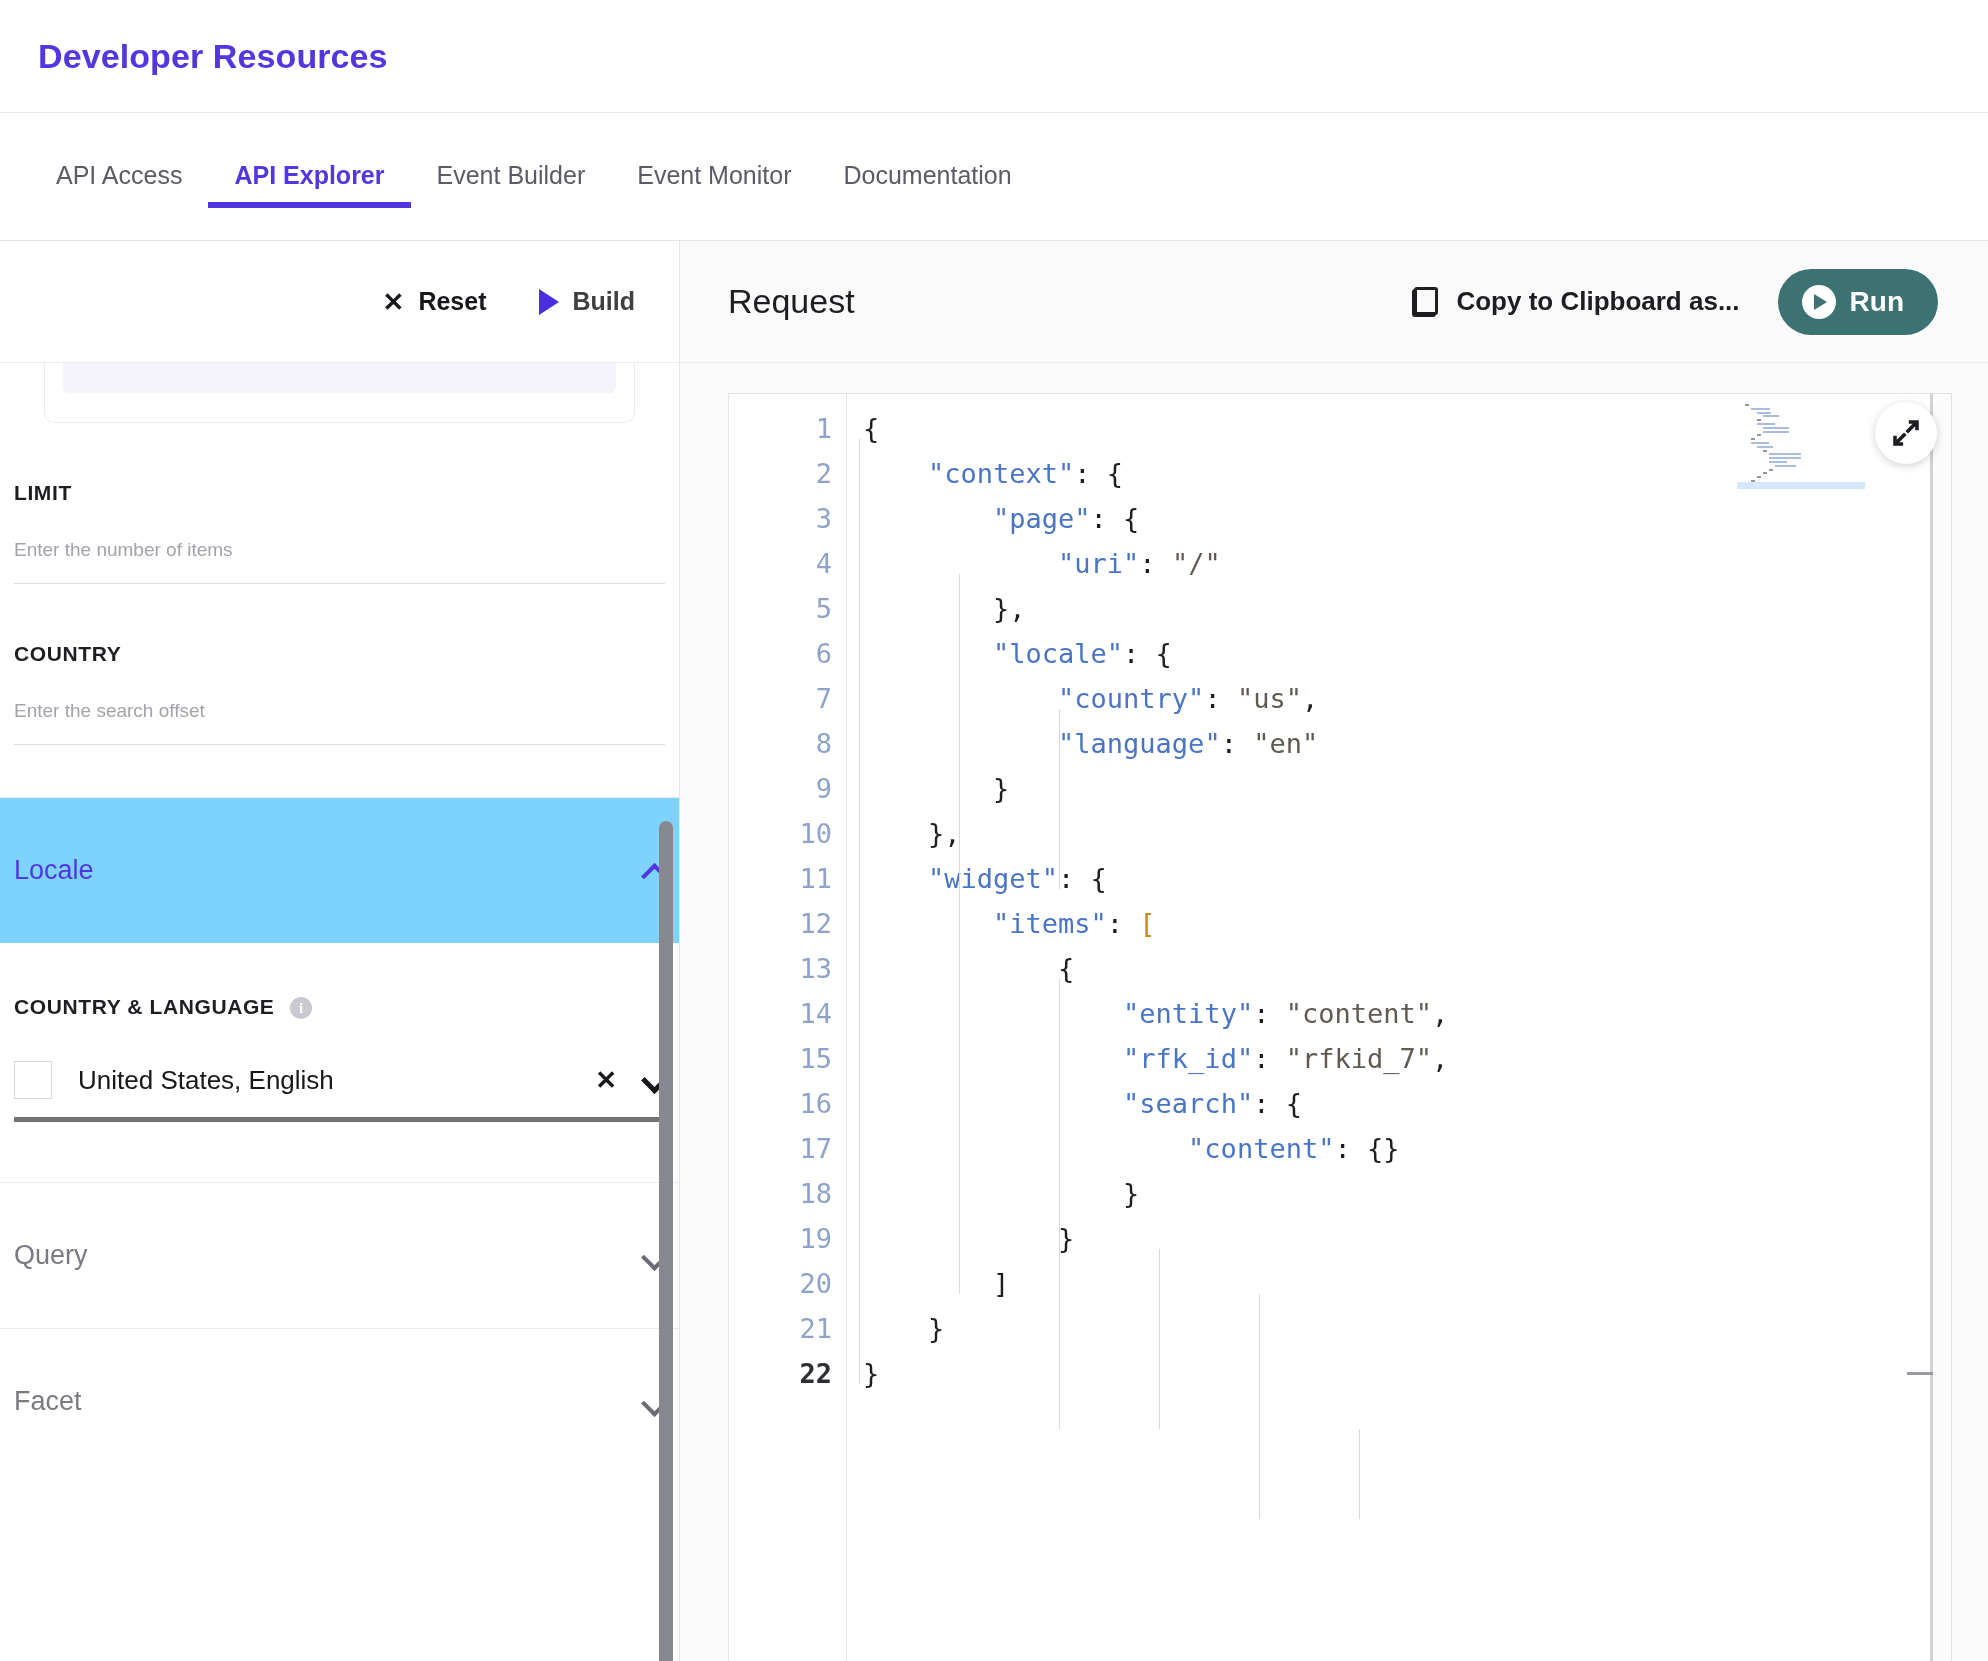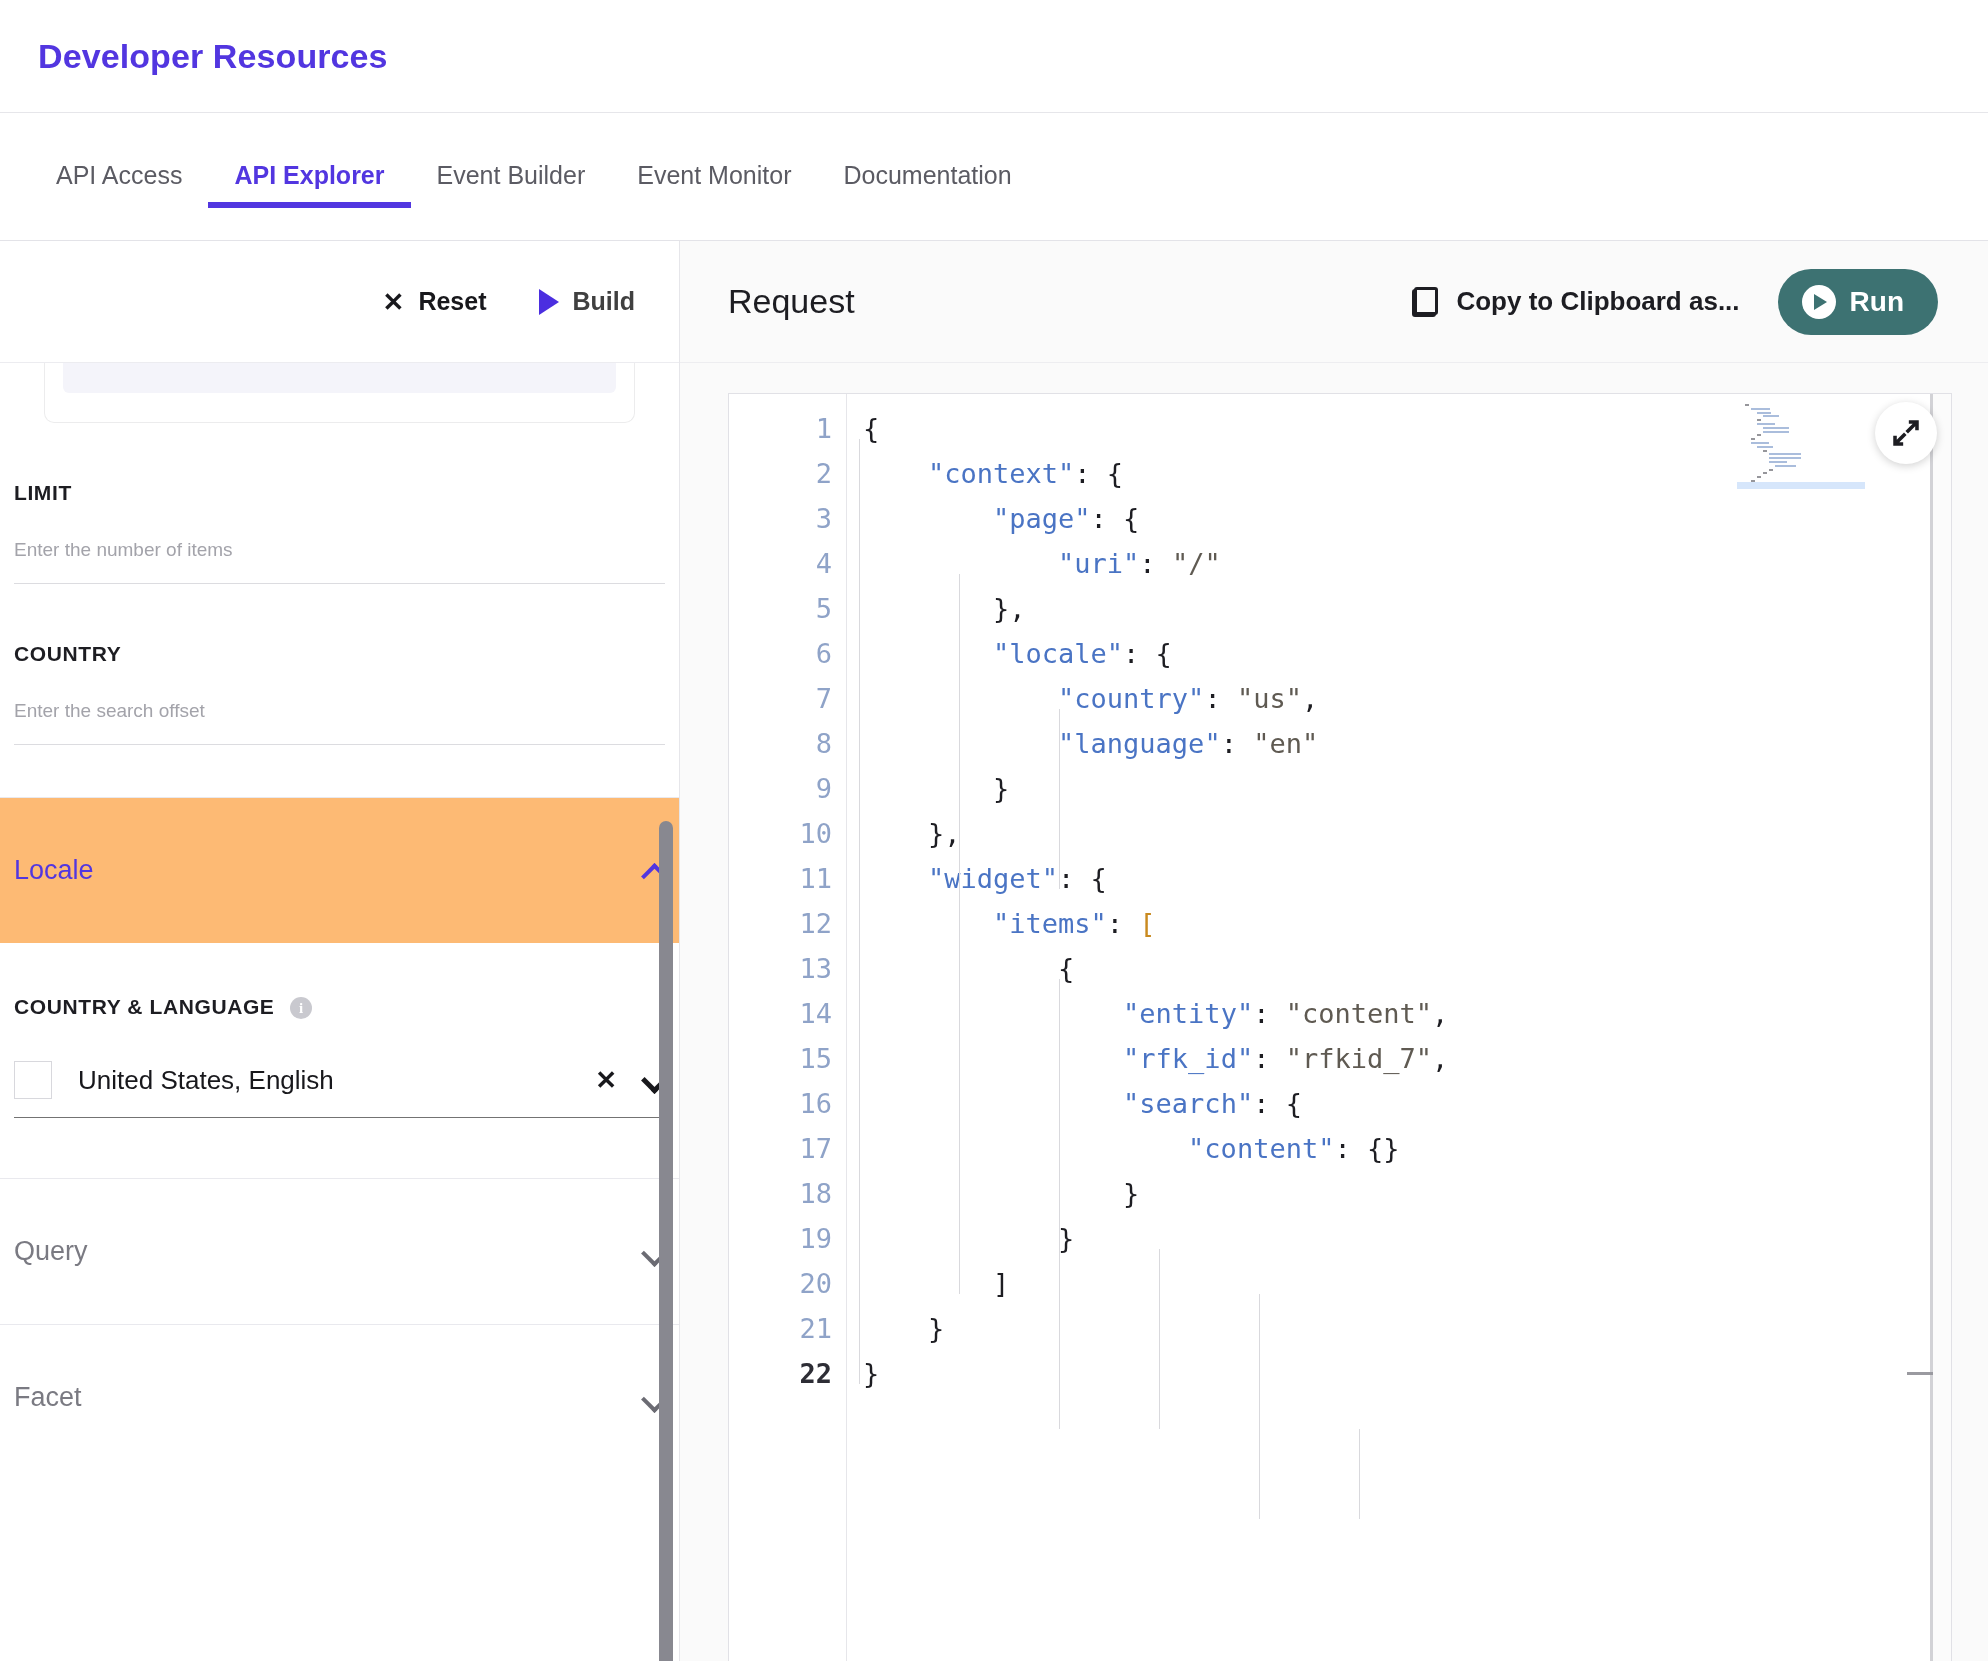"Locale" .acc-head.open { background: #fdba74 -> #7dd3fc }
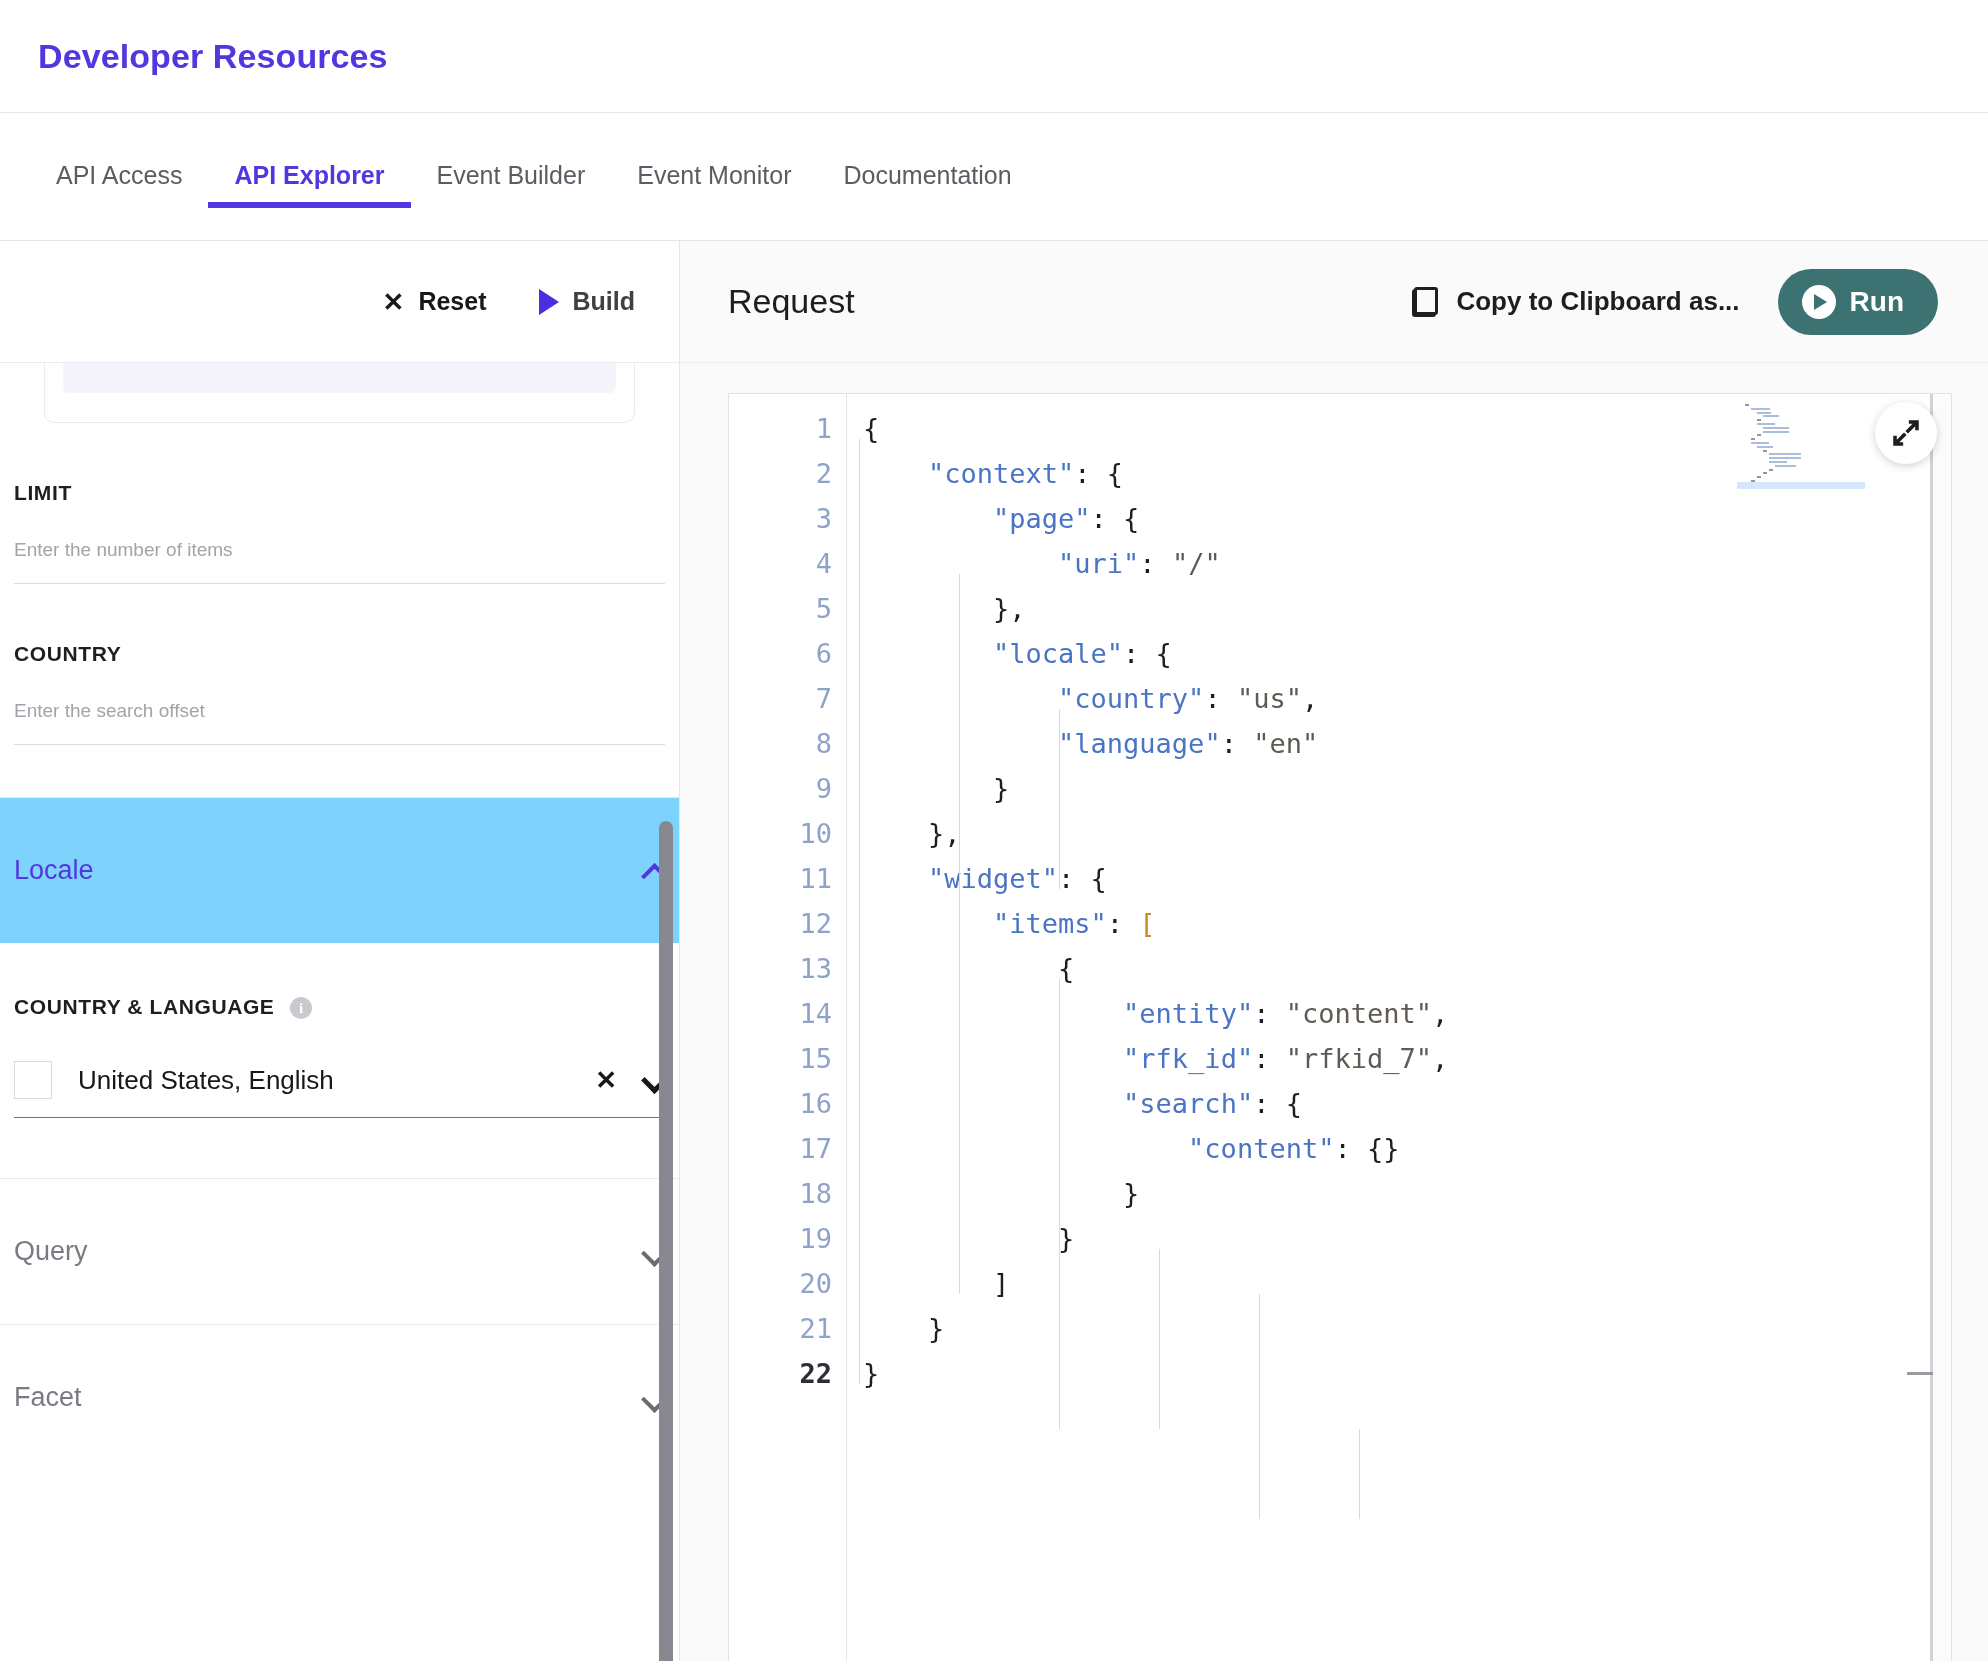"United States, English" .cl-row { border-bottom: 1px solid #737373 -> 5px solid #737373 }
